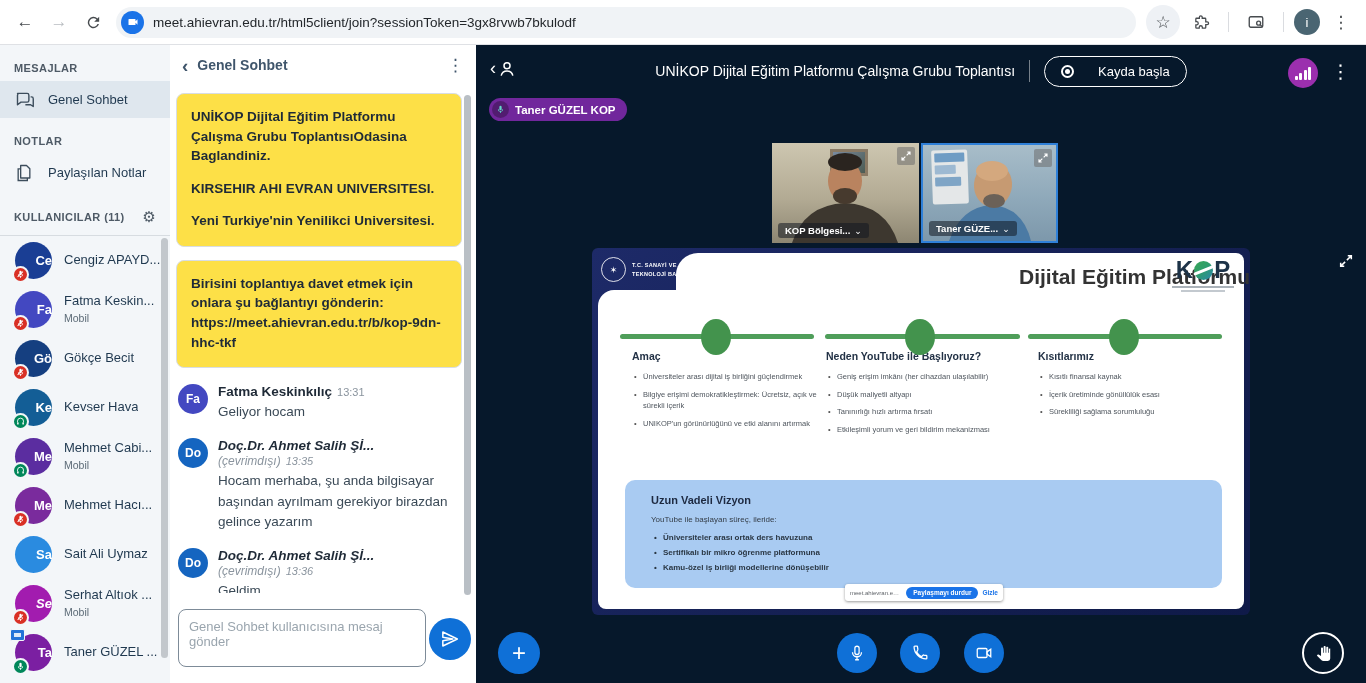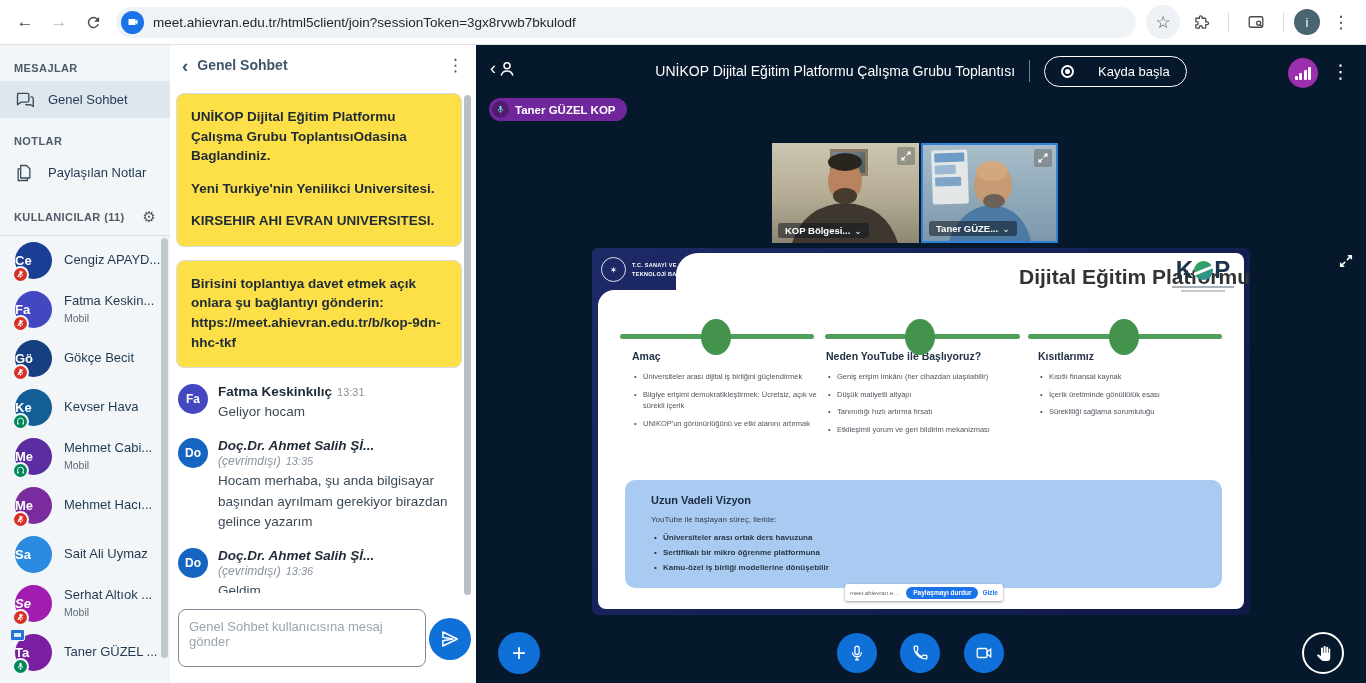"Yeni Turkiye'nin Yenilikci Universitesi." p { order: before "KIRSEHIR AHI EVRAN UNIVERSITESI." -> after "KIRSEHIR AHI EVRAN UNIVERSITESI." }
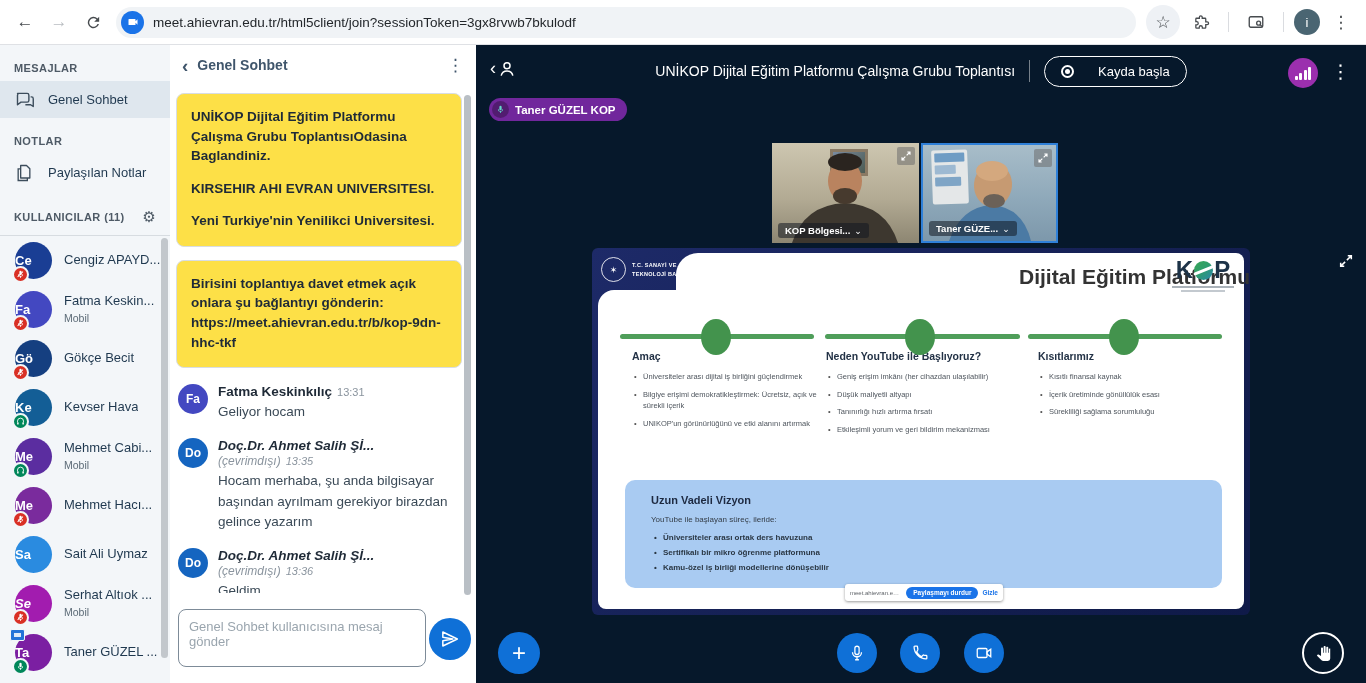"Ce" .uavatar { justify-content: flex-start -> flex-end }
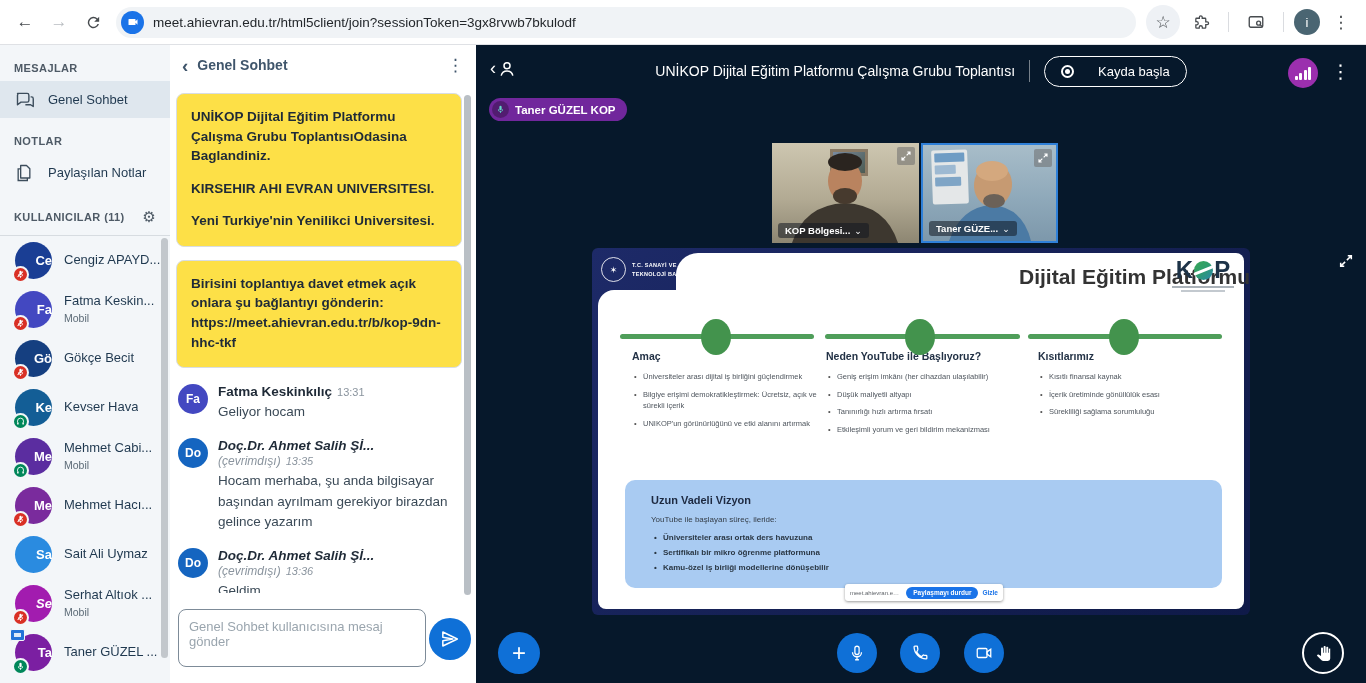"Birisini toplantıya davet etmek açık" span { text: açık -> için }
